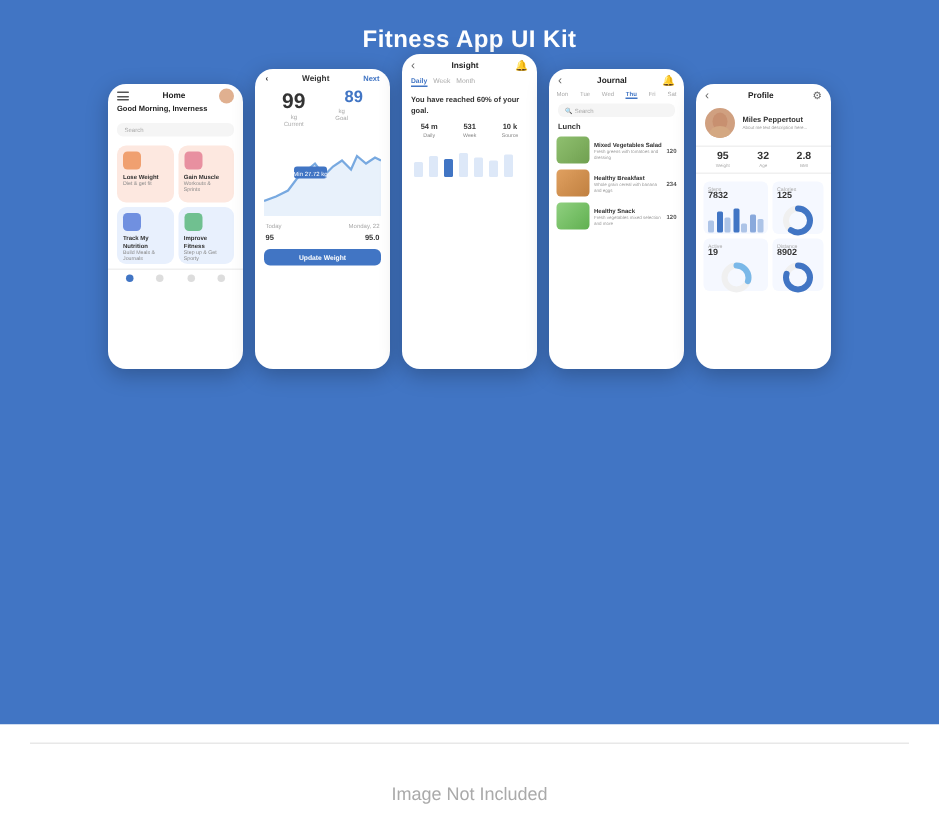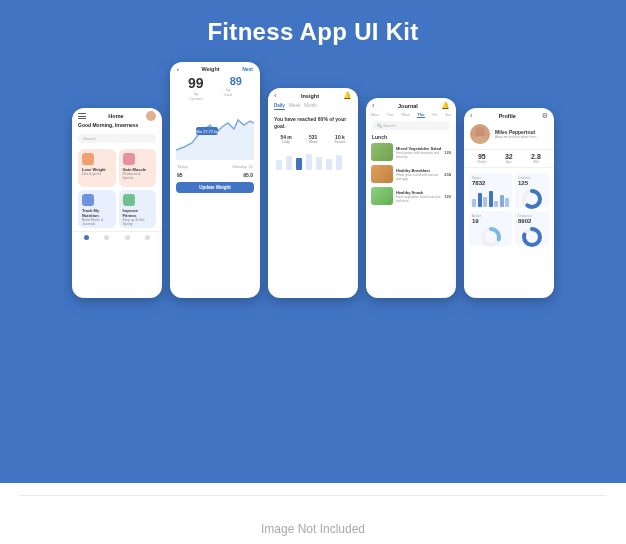"Fitness App UI Kit" .main-title { font-size: 24px -> 16px; margin-bottom: 16px -> 0 }
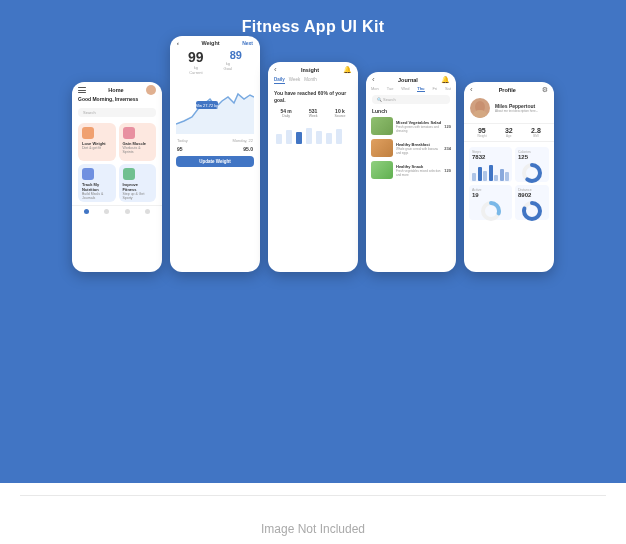"99" .phone-2 { height: 236px -> 200px }
